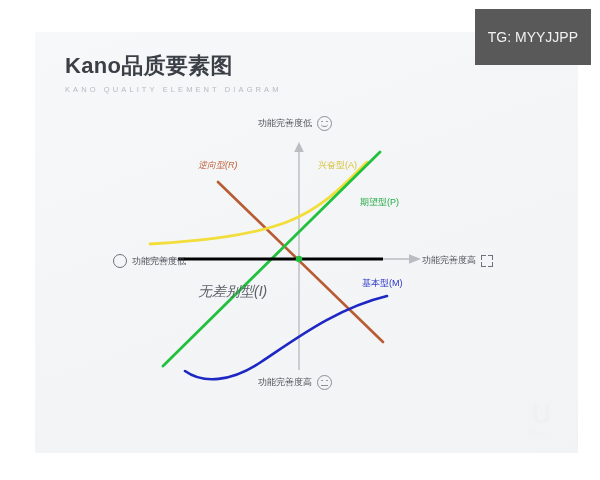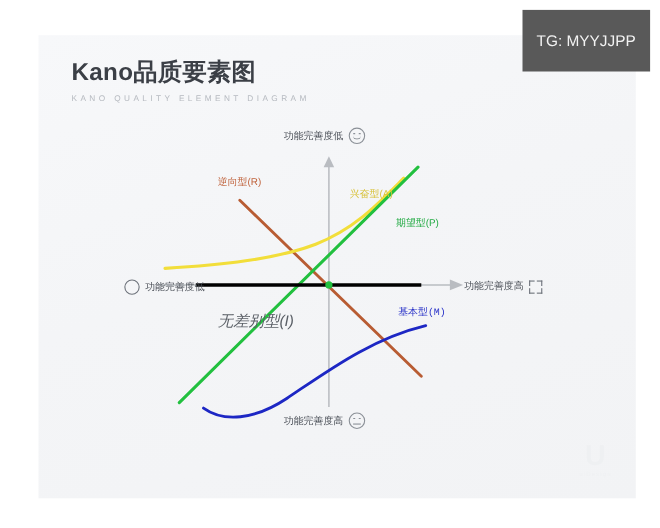"逆向型(R)" #label-r { font-style: none -> italic }
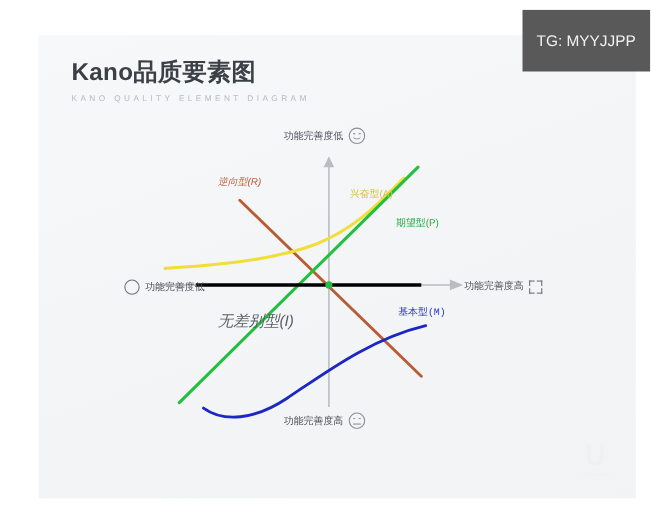"兴奋型(A)" #label-a { top: 138px -> 127px }
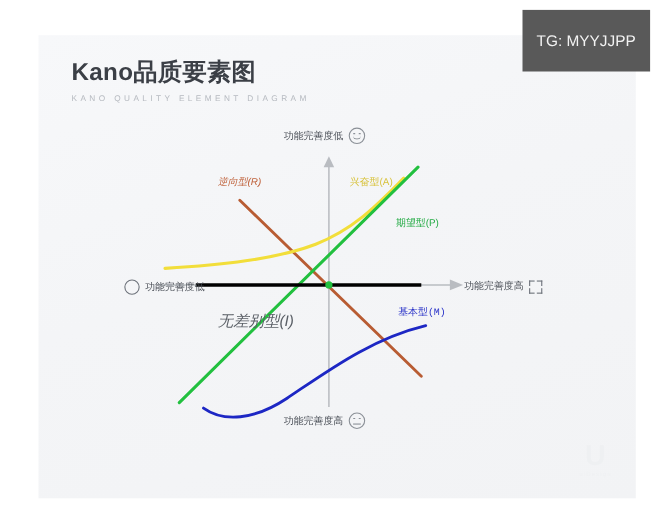"基本型(M)" #label-m { font-family: Liberation Mono, monospace -> none }
